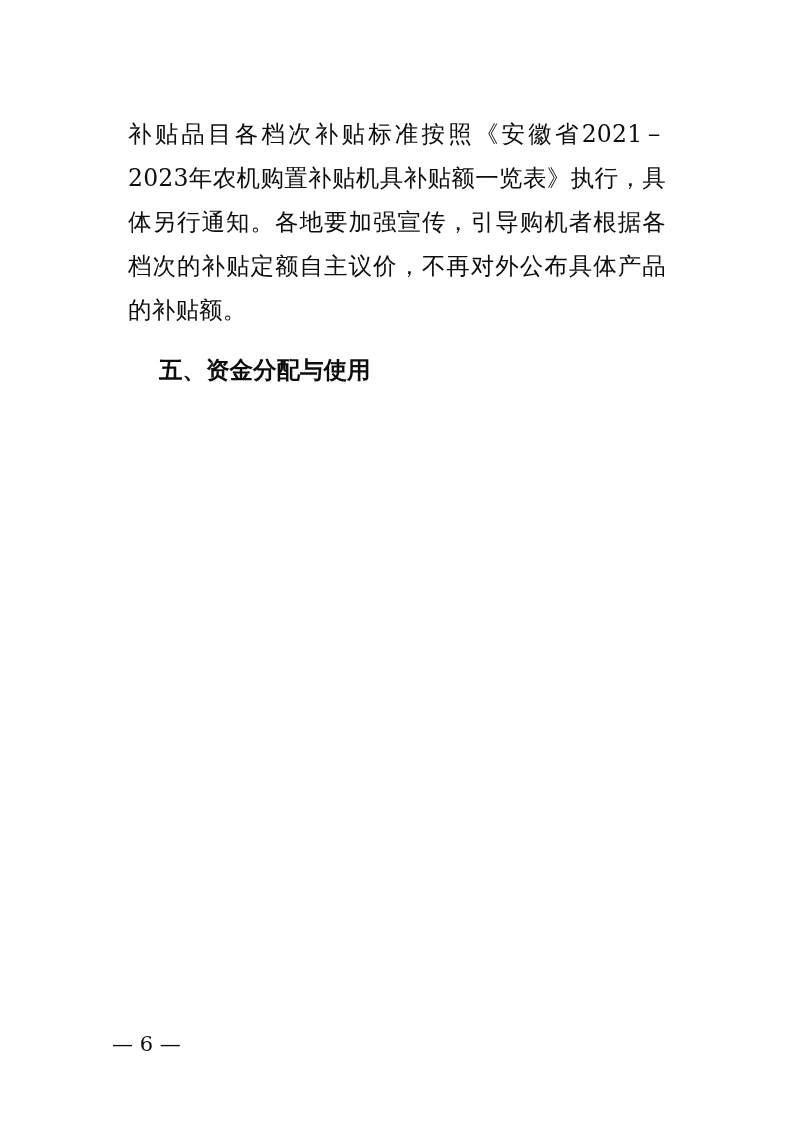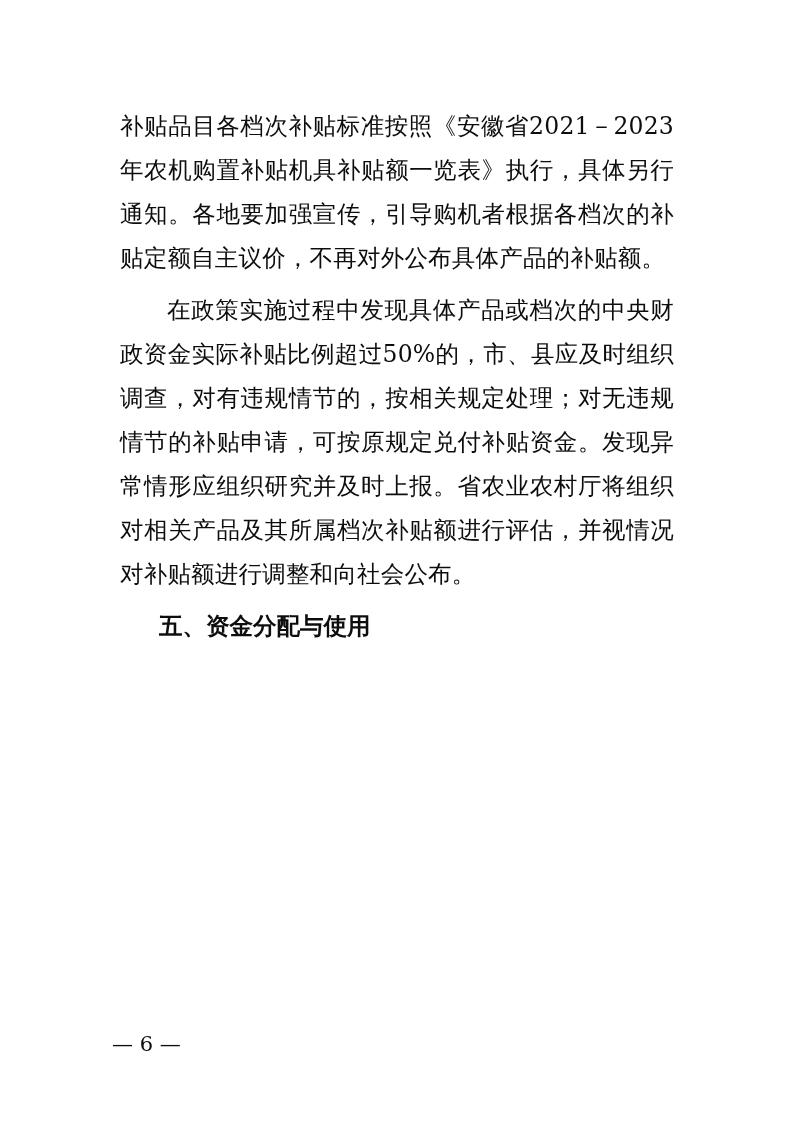"补贴品目各档次补贴标准按照《安徽省2021－2023年农机购置补贴机具补贴额一览" .para { margin: 8px -> 16px }
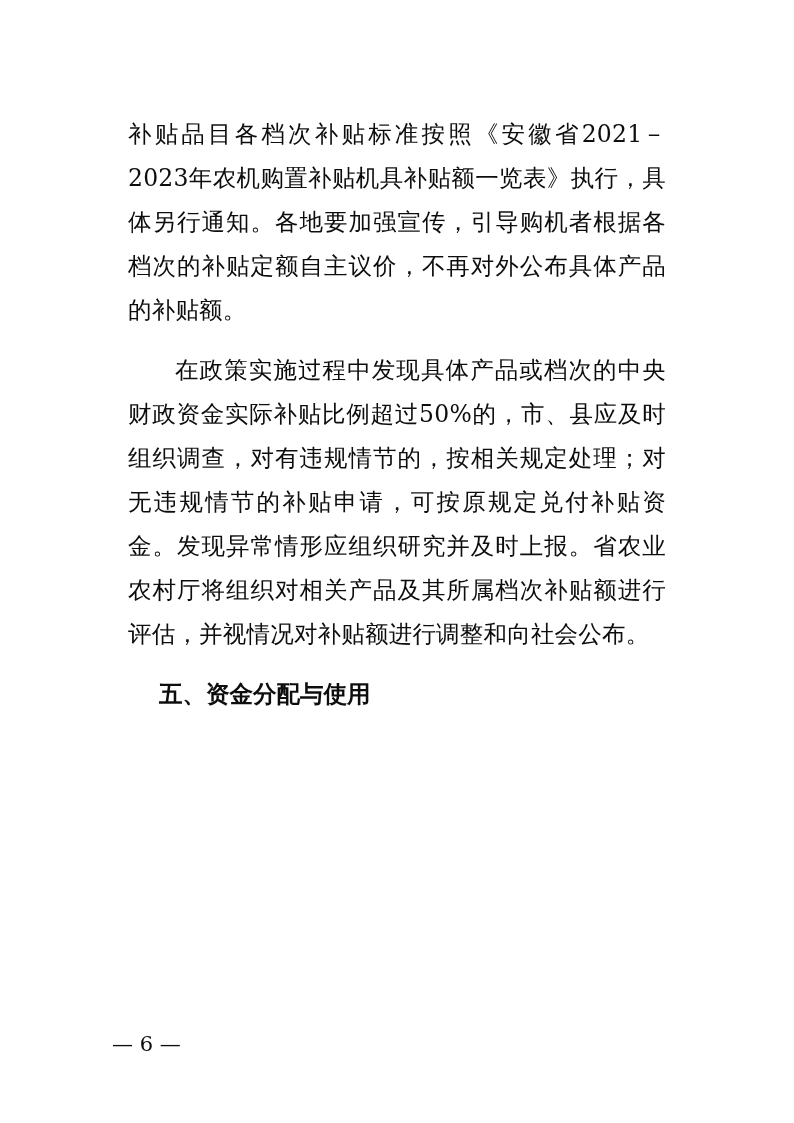"在政策实施过程中发现具体产品或档次的中央财政资金实际补贴比例超过50%的，市、县" p.para { html: <p>在政策实施过程中发现具体产品或档次的中央财政资金实际补贴比例超过50%的，市、县应及时组织调查，对有违规情节的，按相关规定处理；对无违规情节的补贴申请，可按原规定兑付补贴资金。发现异常情形应组织研究并及时上报。省农业农村厅将组织对相关产品及其所属档次补贴额进行评估，并视情况对补贴额进行调整和向社会公布。</p> -> none }
